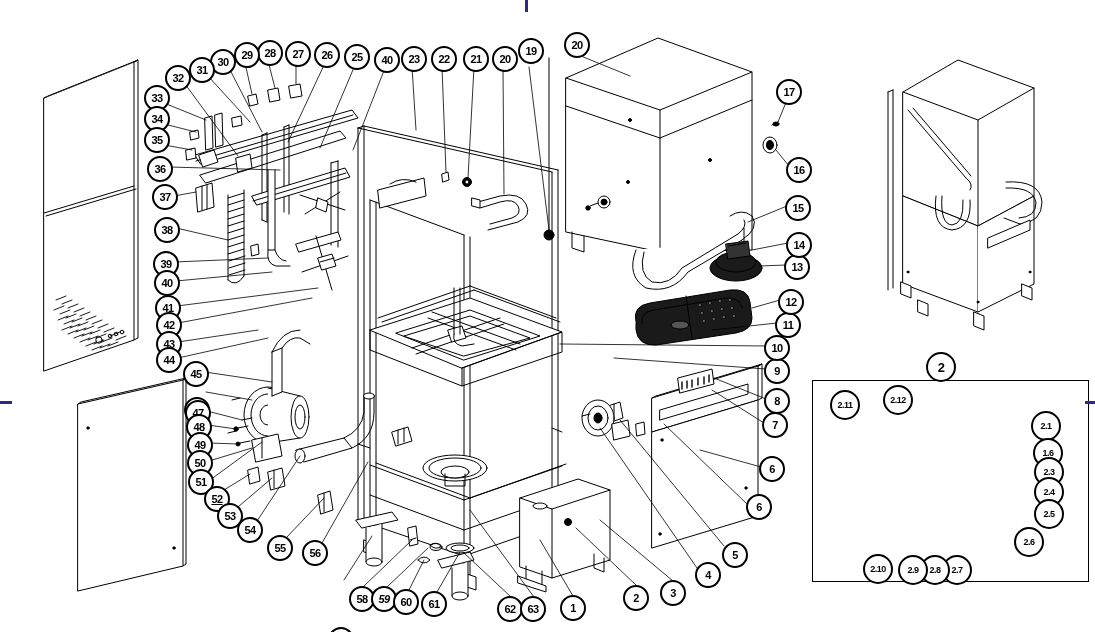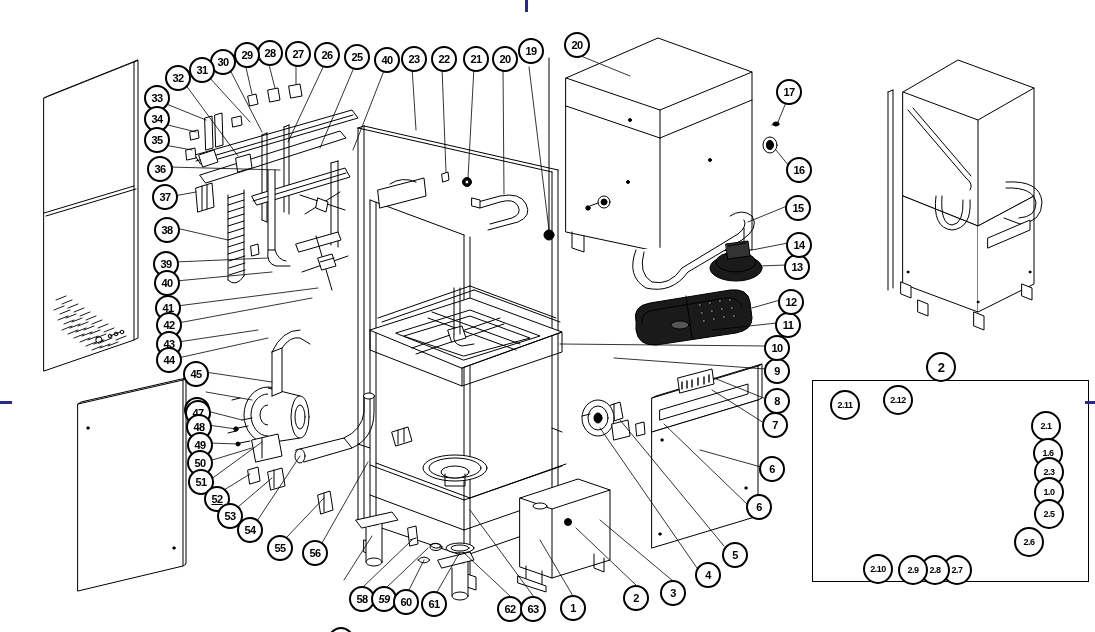"1.0" div.callout { text: 1.0 -> 2.4 }
